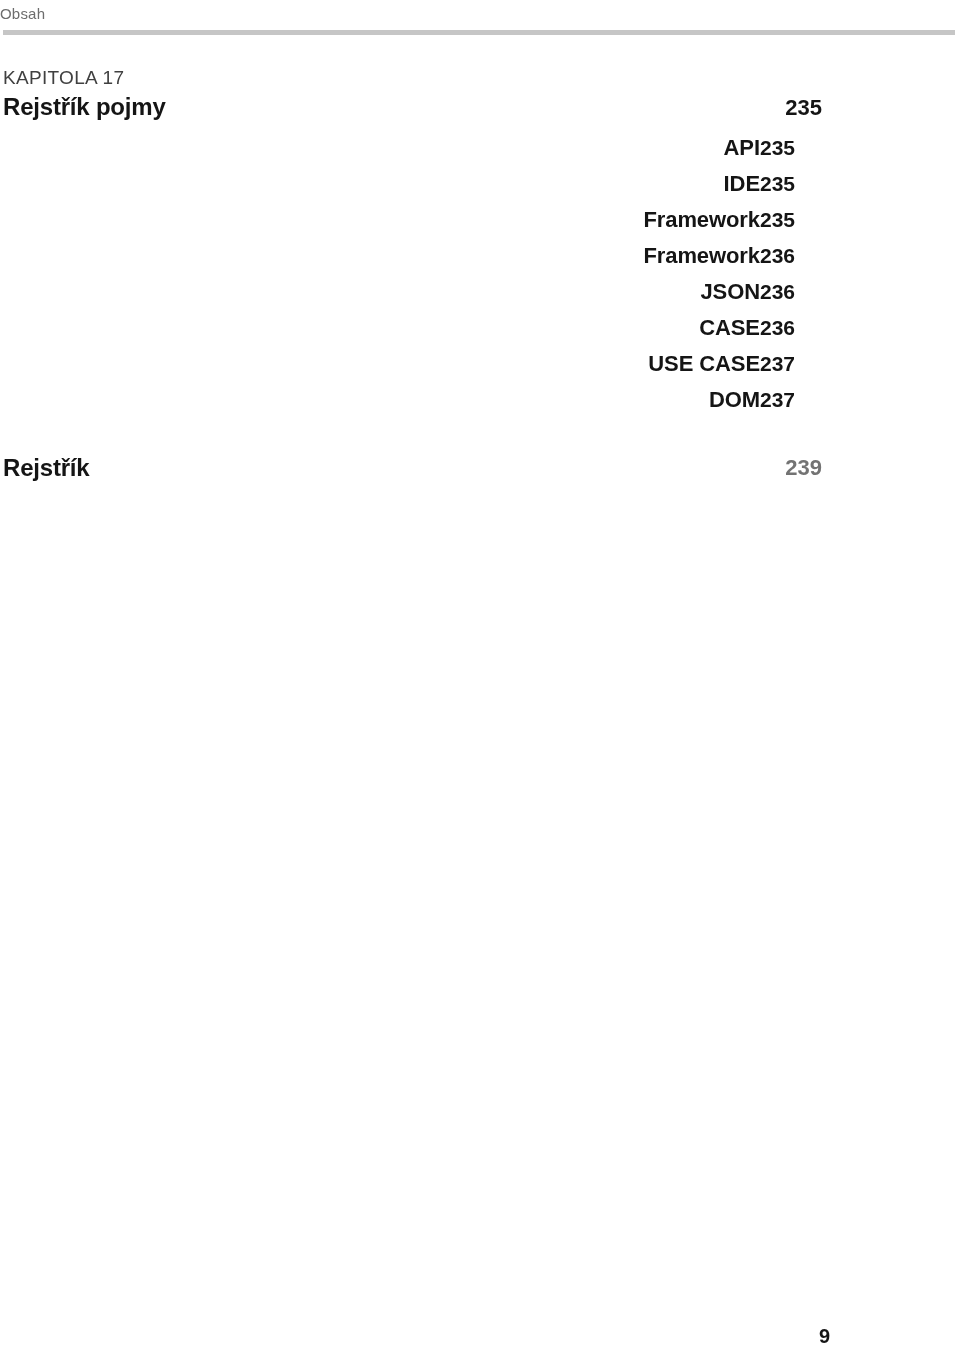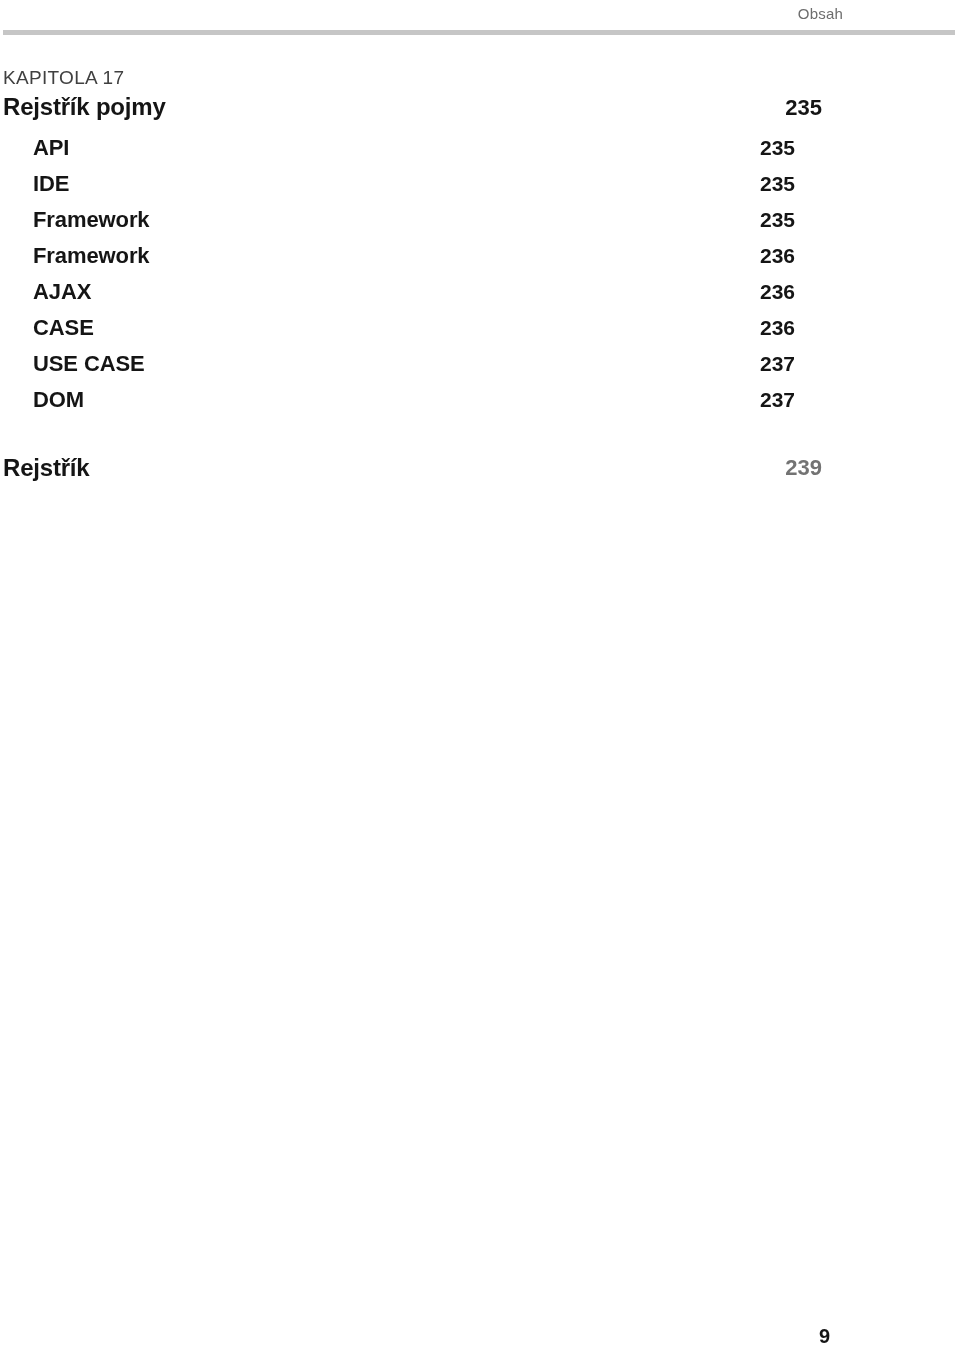"Obsah" .running-head { text-align: right -> none }
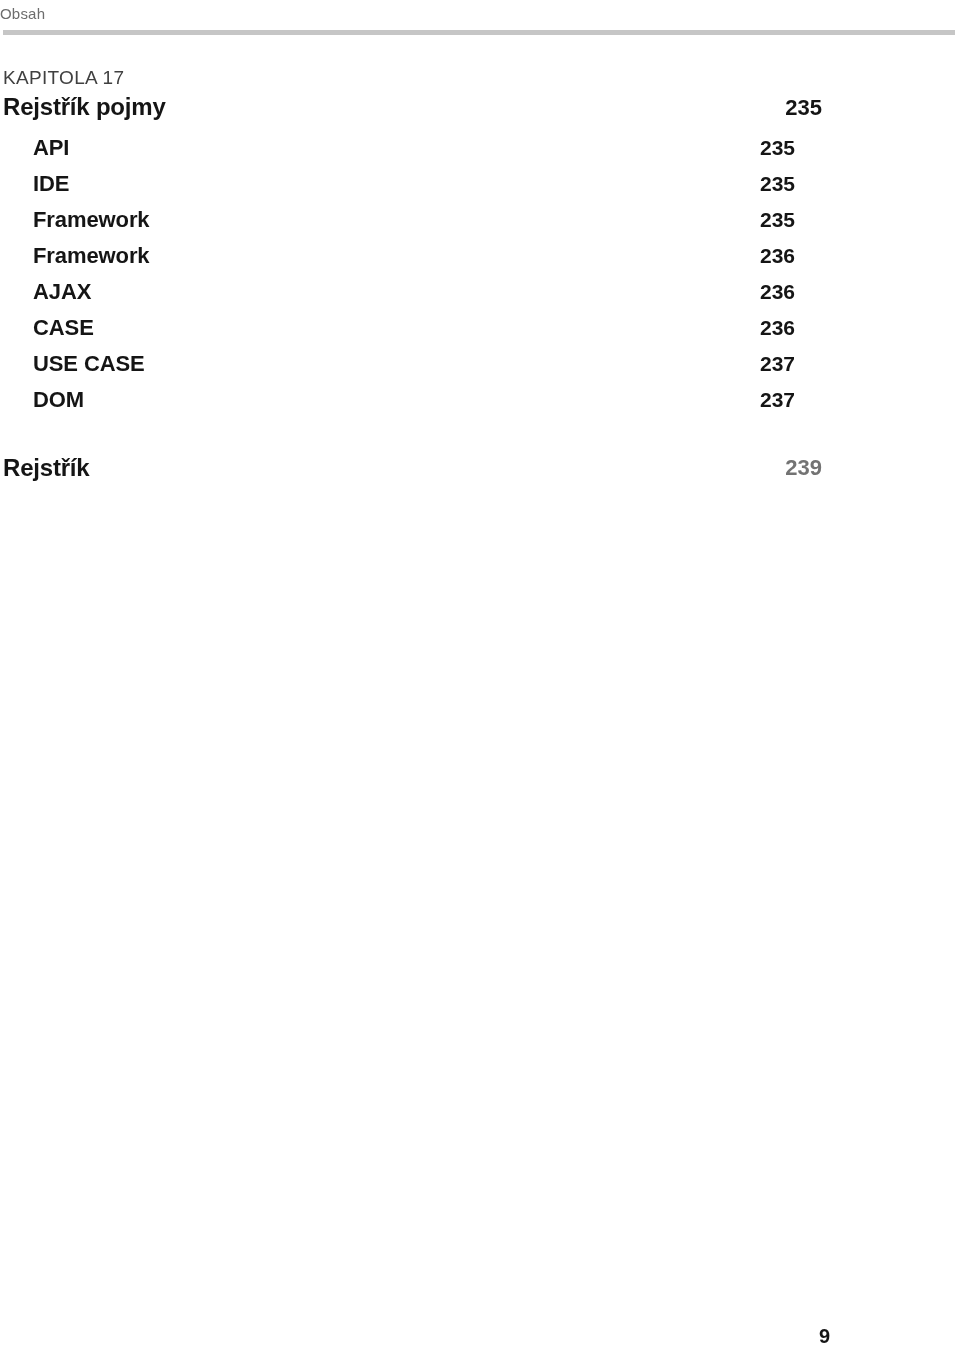"API" .entry-row { justify-content: space-between -> flex-end }
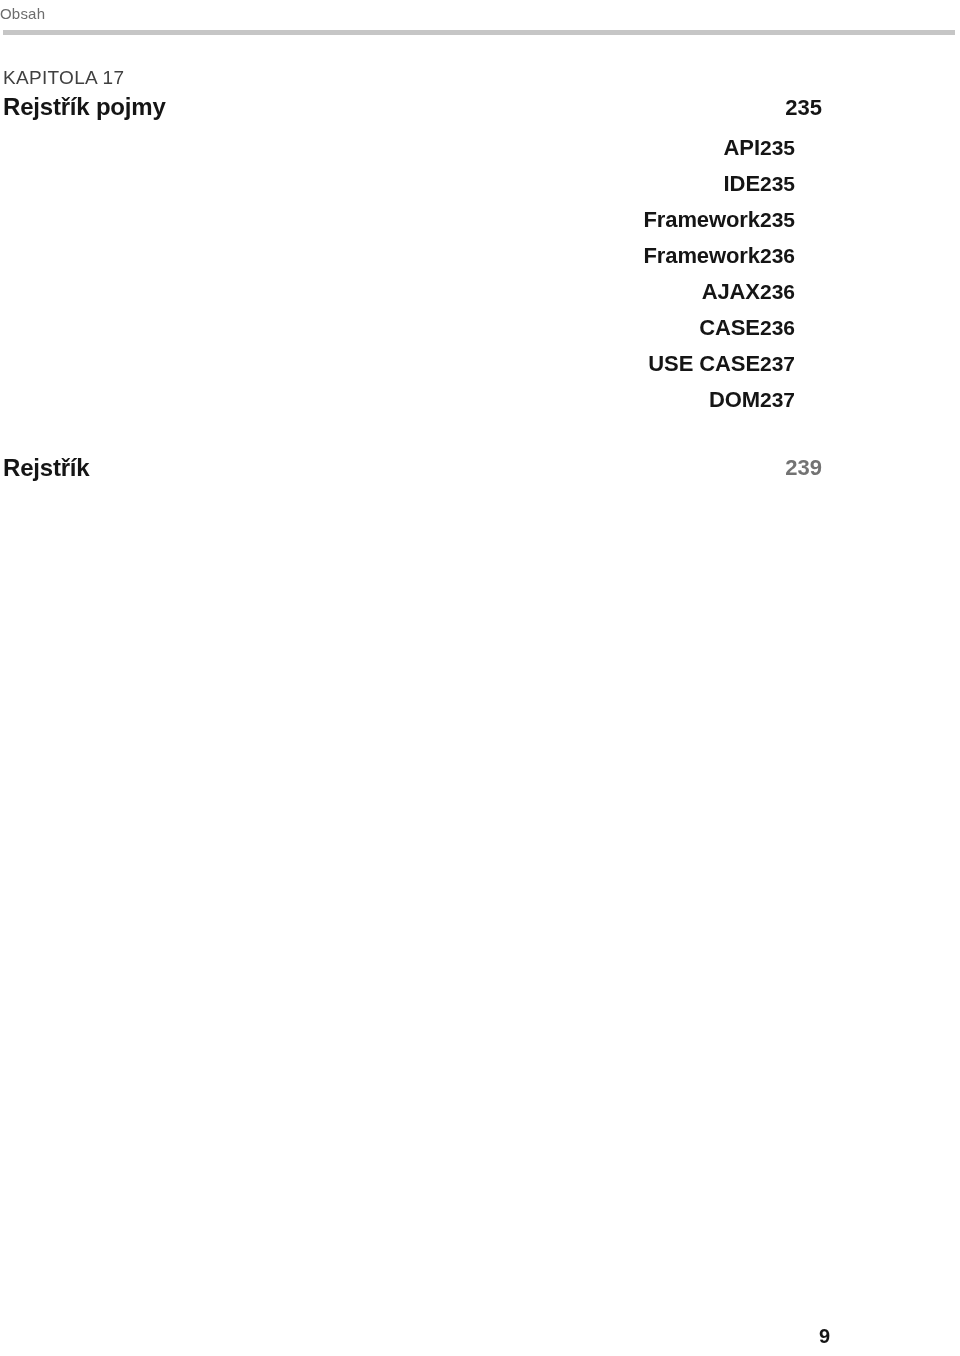"AJAX" span.entry-label { text: AJAX -> JSON }
